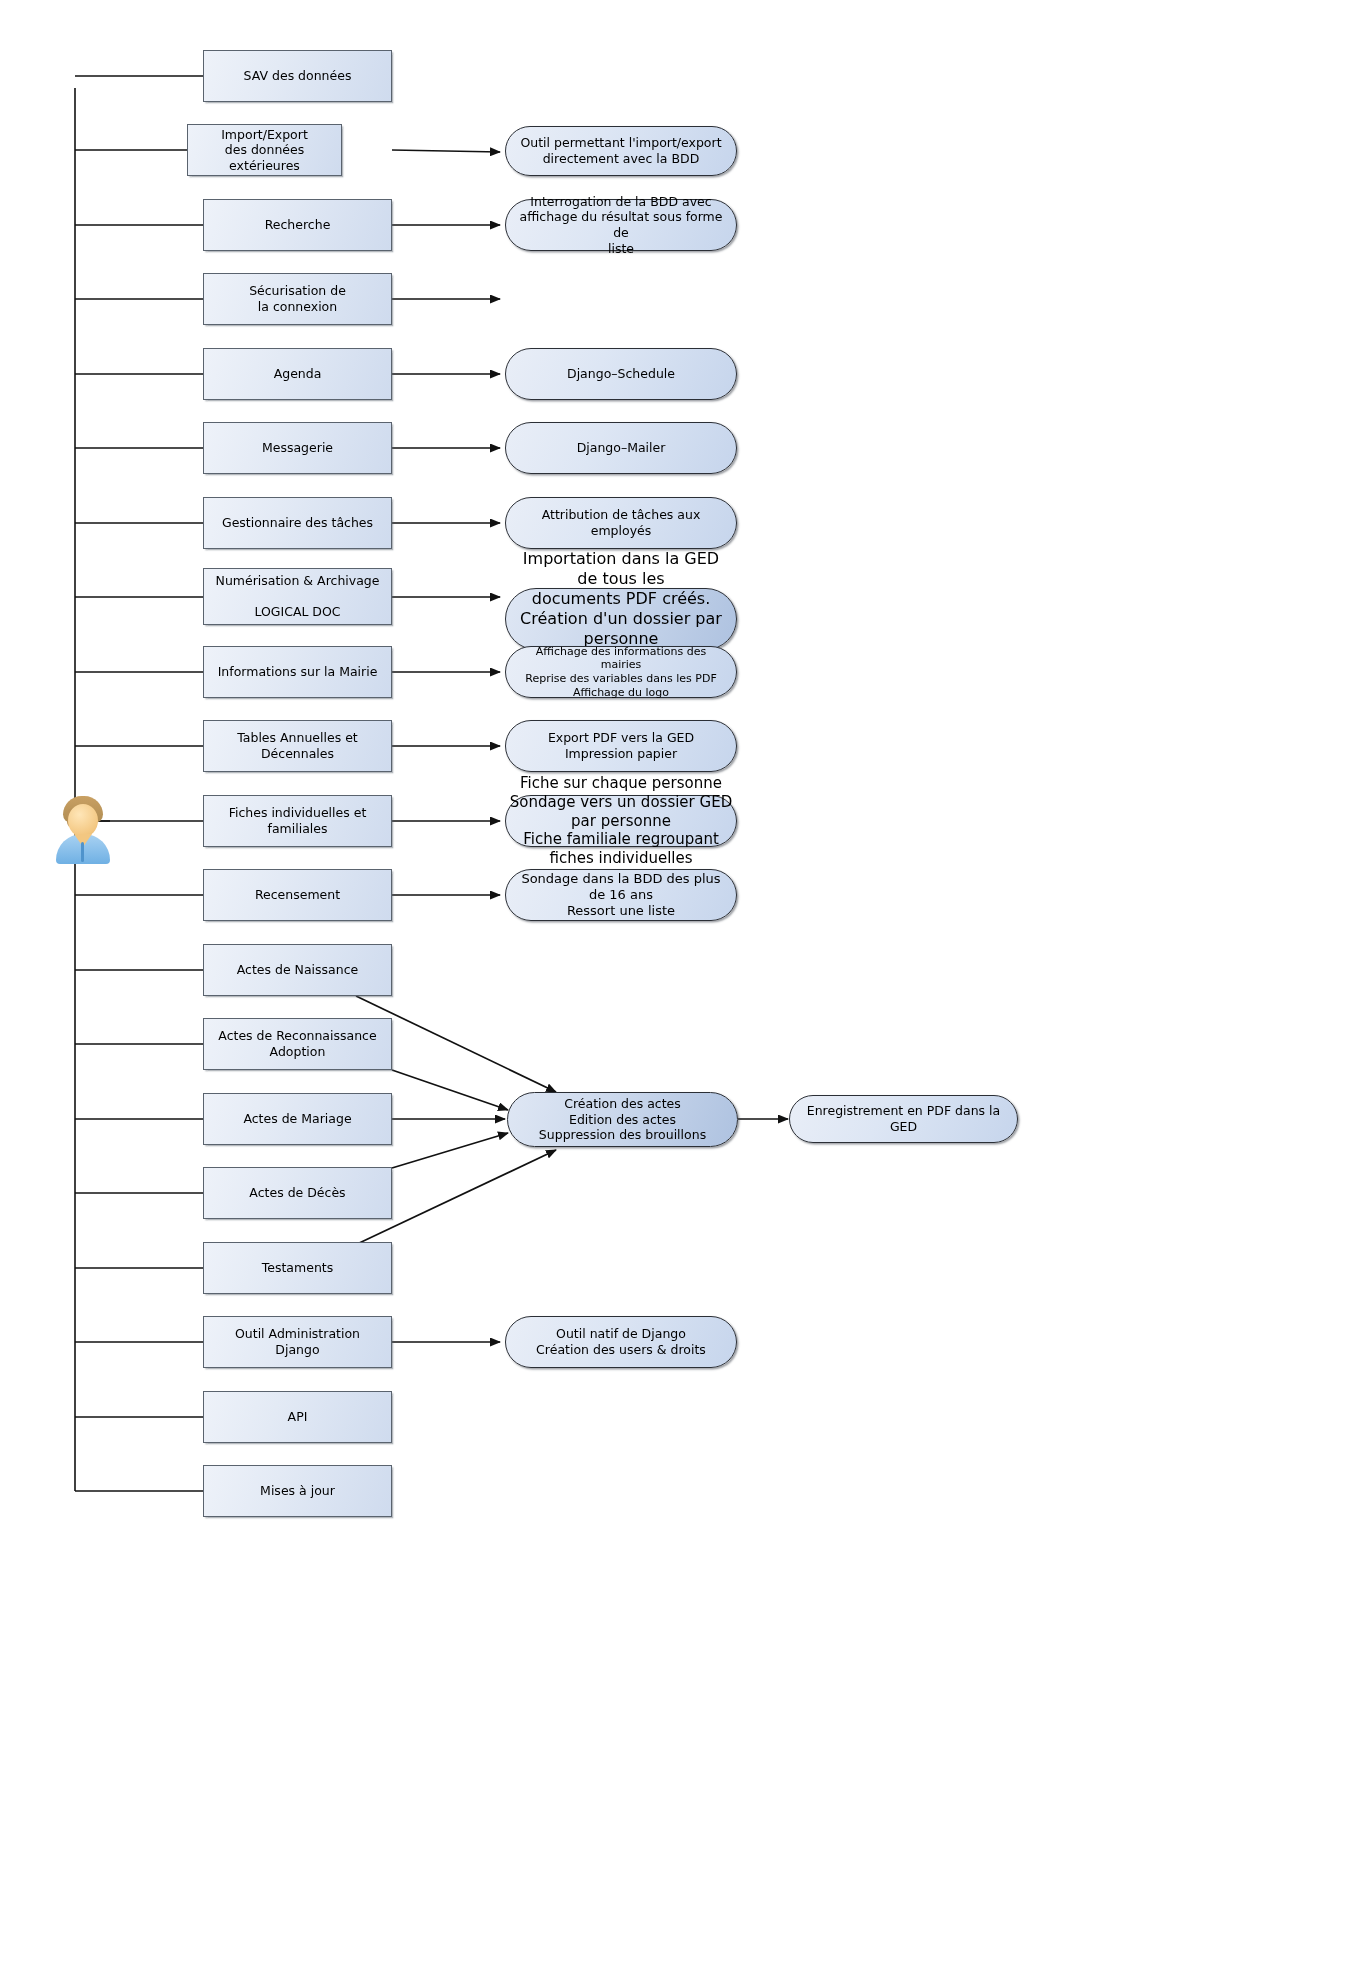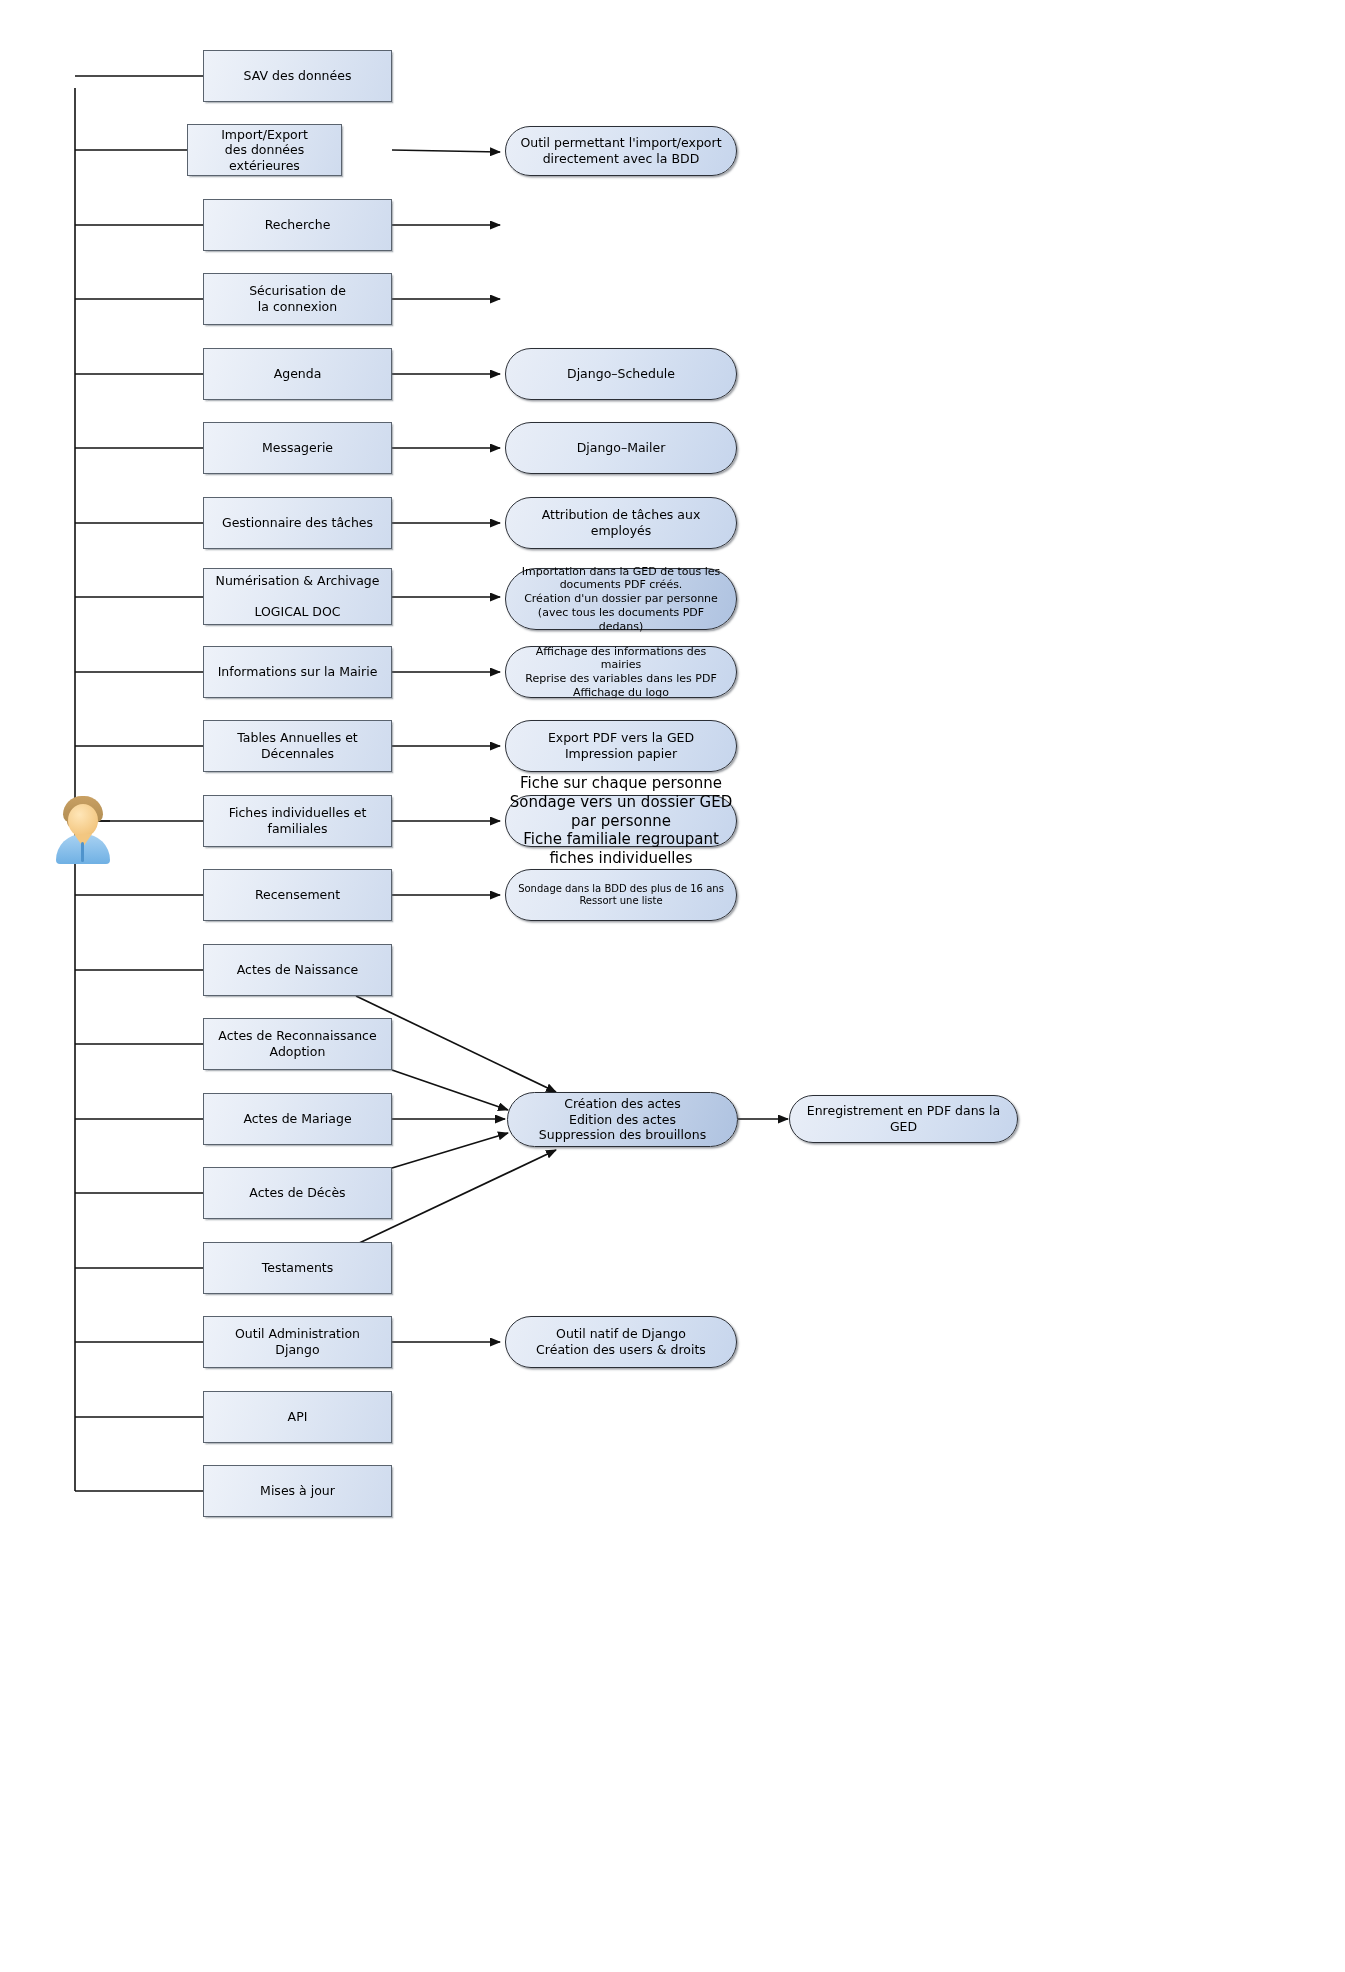"Interrogation de la BDD avec" div.node { html: none -> <div> <span><b>Interrogation de la BDD avec</b><br><b>affichage du résultat sous forme de</b><br><b>liste</b></span> </div> }
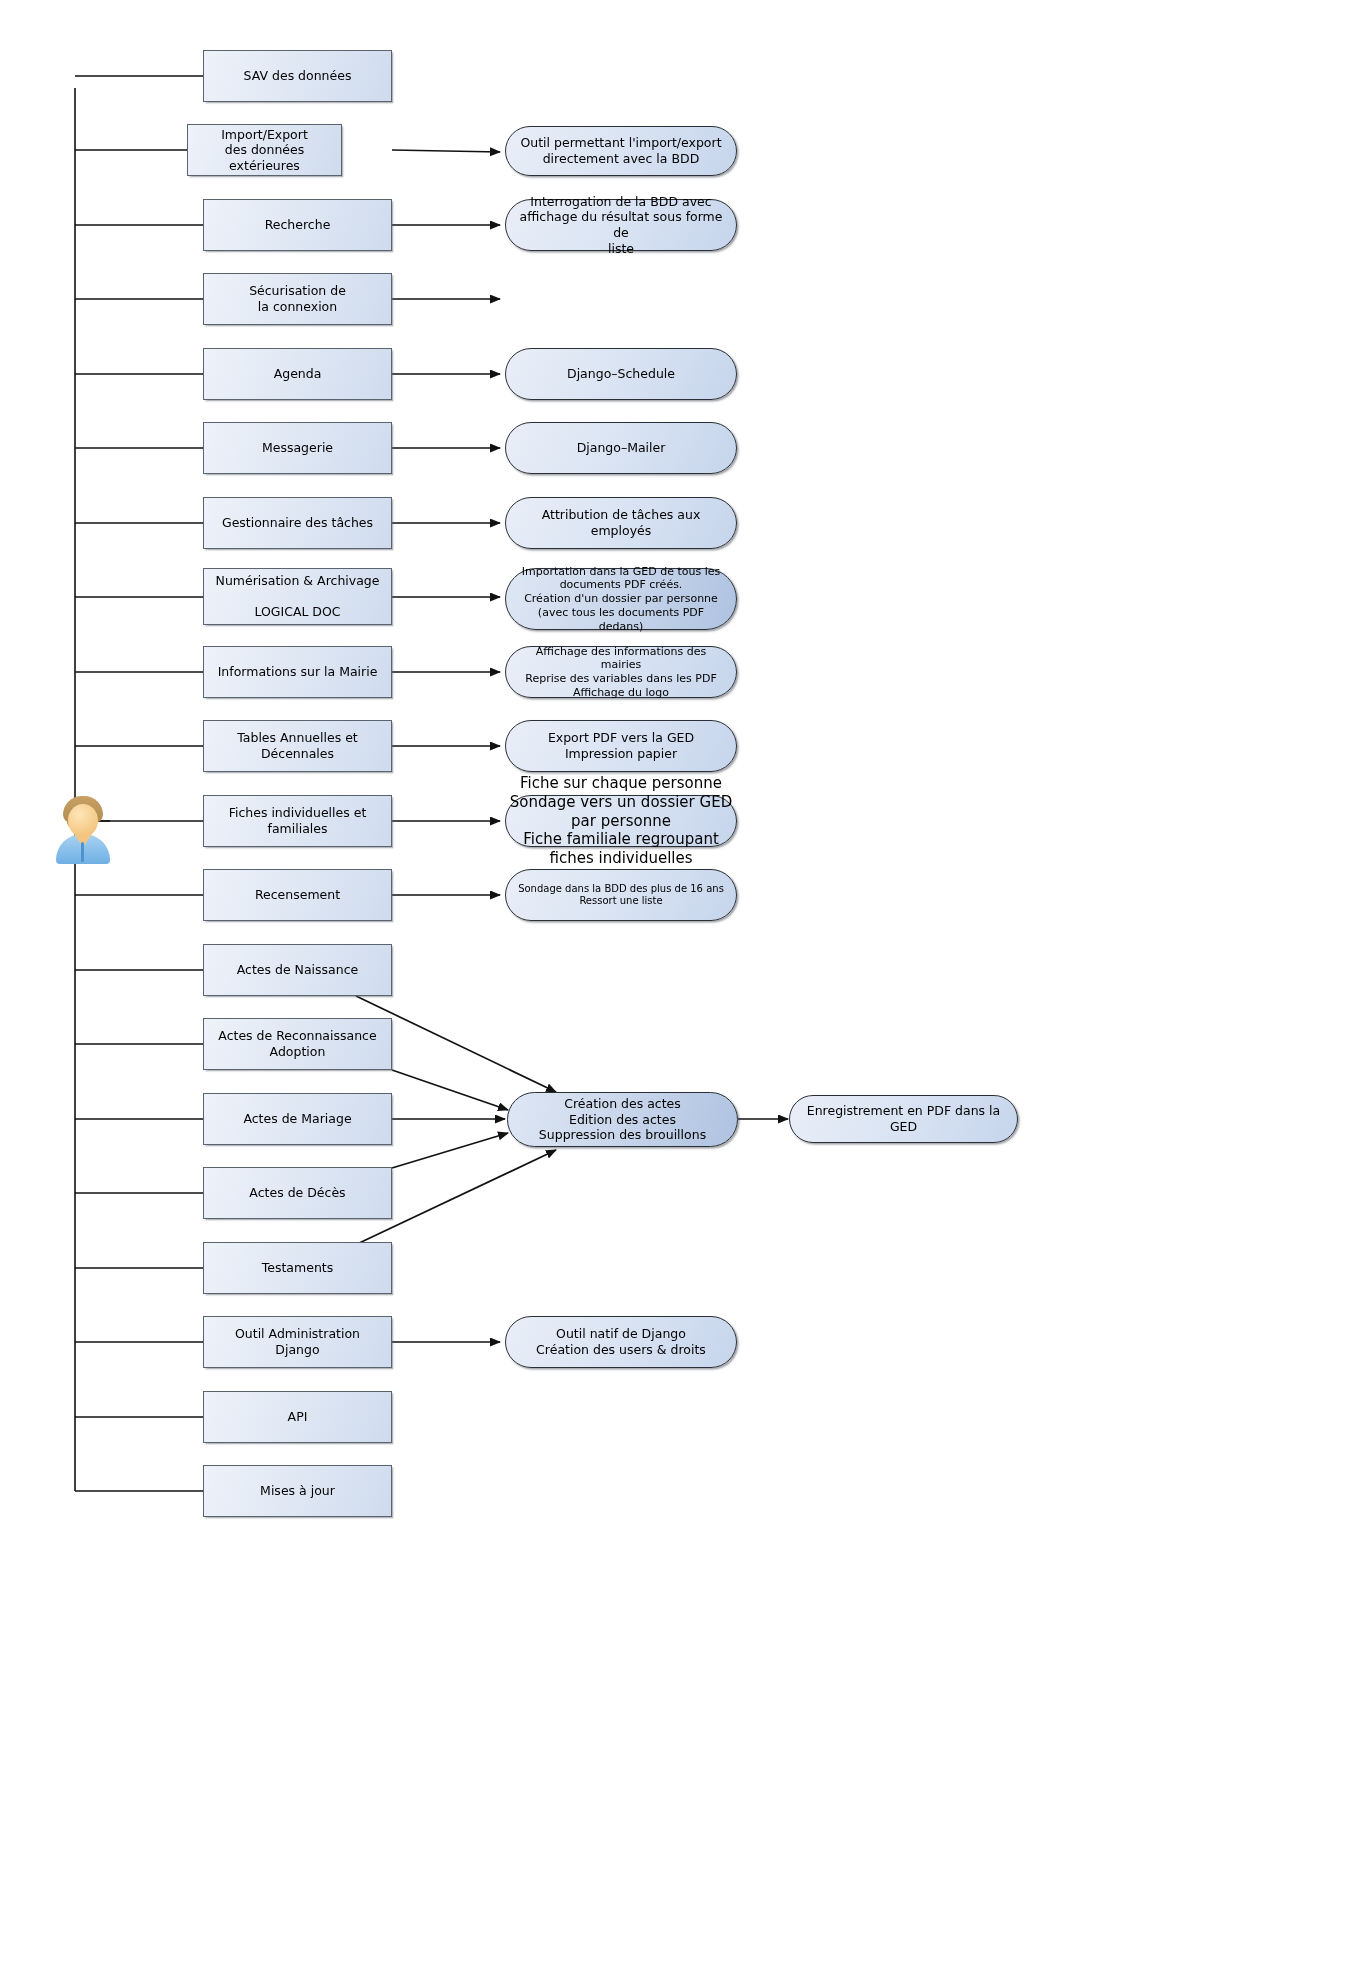"Importation dans la GED de" div.node { font-size: 11px -> 16px; top: 568px -> 588px }
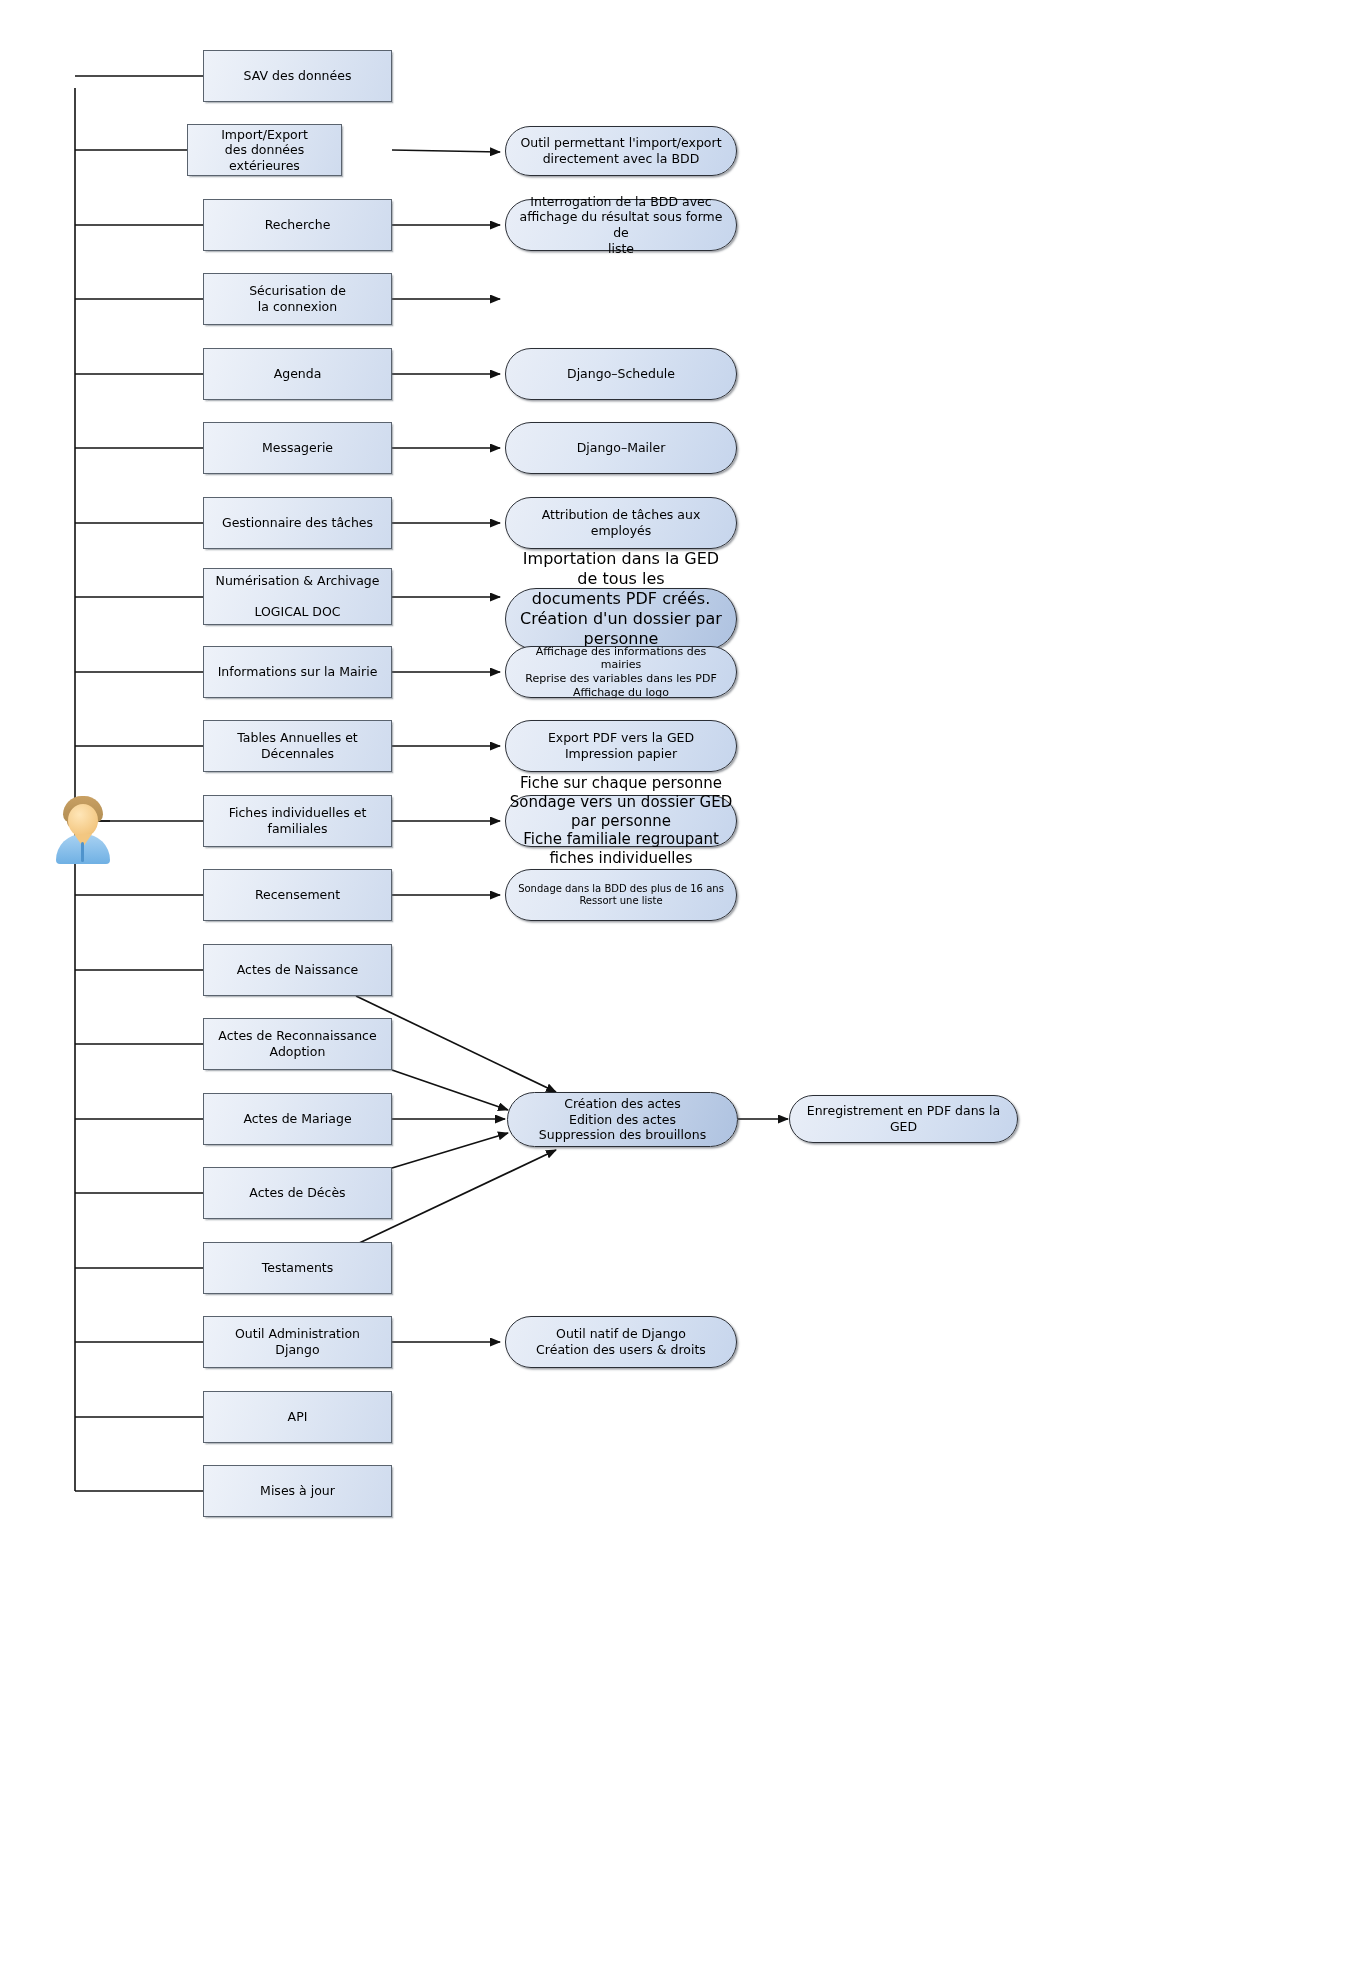"Sondage dans la BDD des" div.node { font-size: 10px -> 13px }
